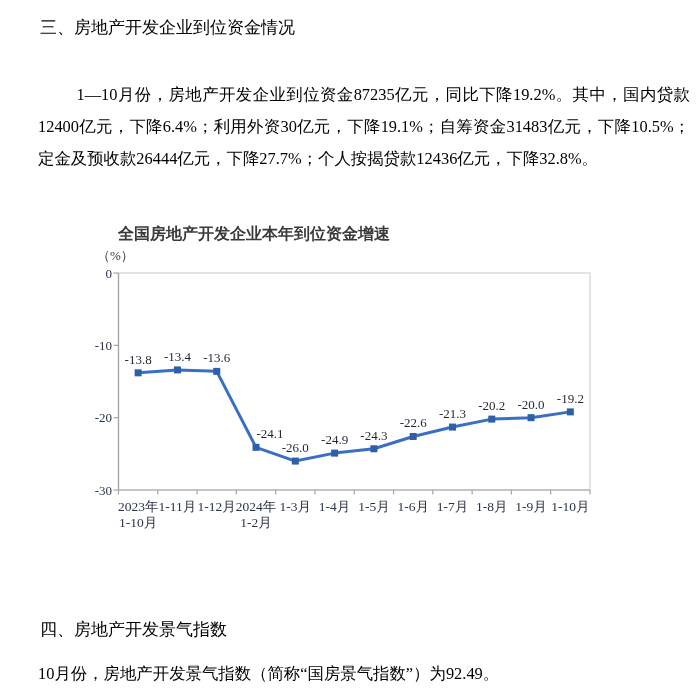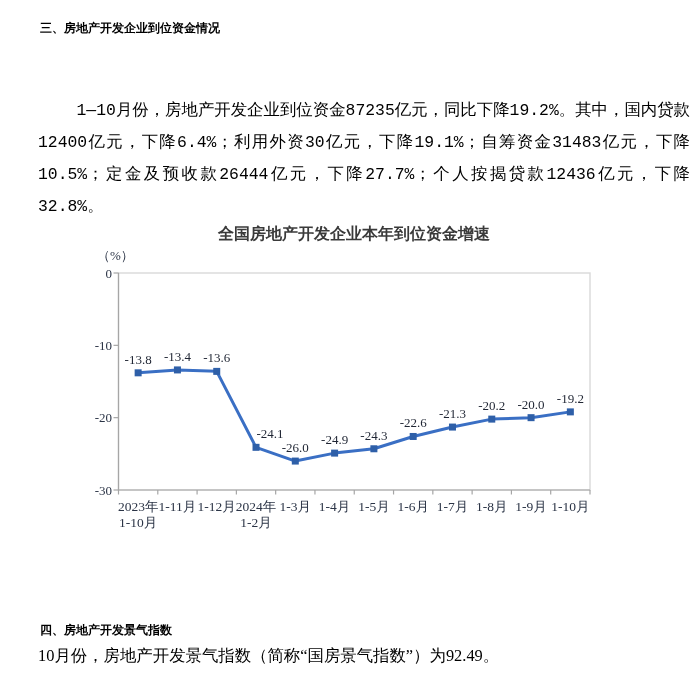"三、房地产开发企业到位资金情况" .sec-heading { font-size: 12px -> 17px; font-weight: bold -> normal }
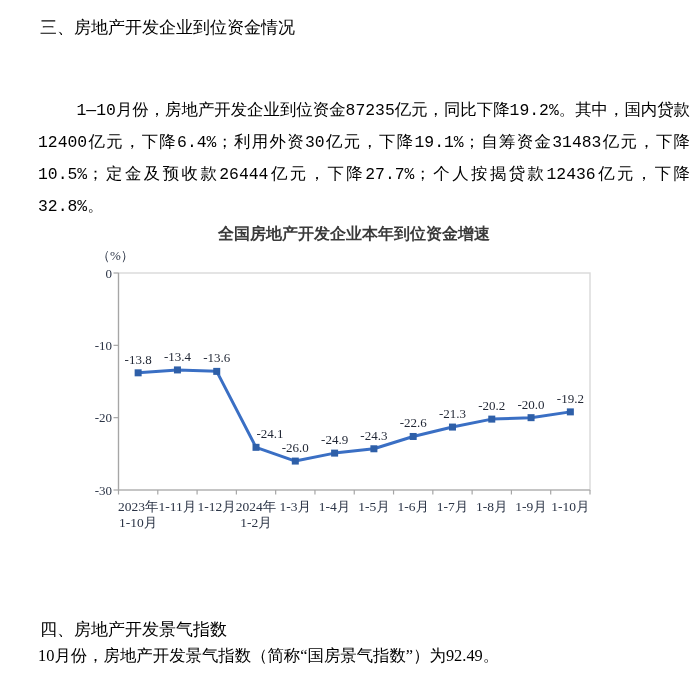"1—10月份，房地产开发企业到位资金87235亿元，同比下降19.2%。其中，国" #para-3 { font-family: Liberation Mono, monospace -> none; top: 95px -> 79px }
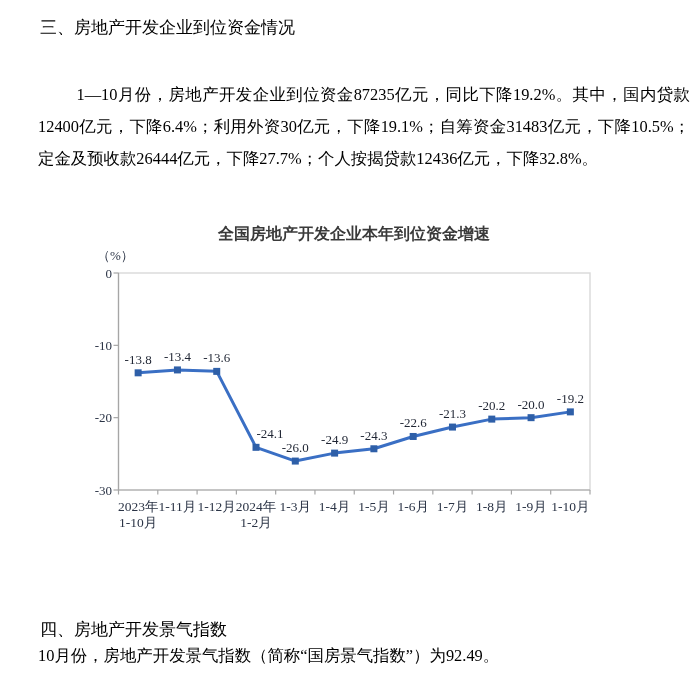"全国房地产开发企业本年到位资金增速" .chart-title { text-align: center -> none }
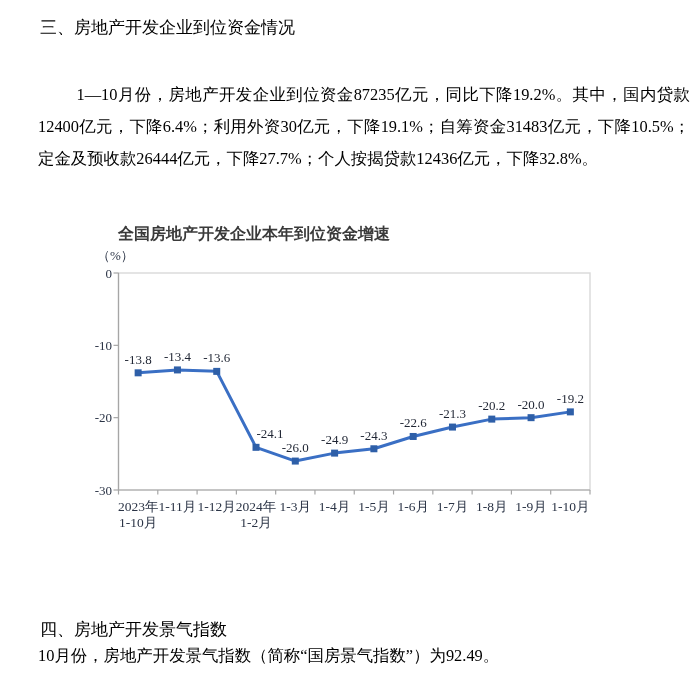"10月份，房地产开发景气指数（简称“国房景气指数”）为92.49。" #para-4 { top: 640px -> 658px }
